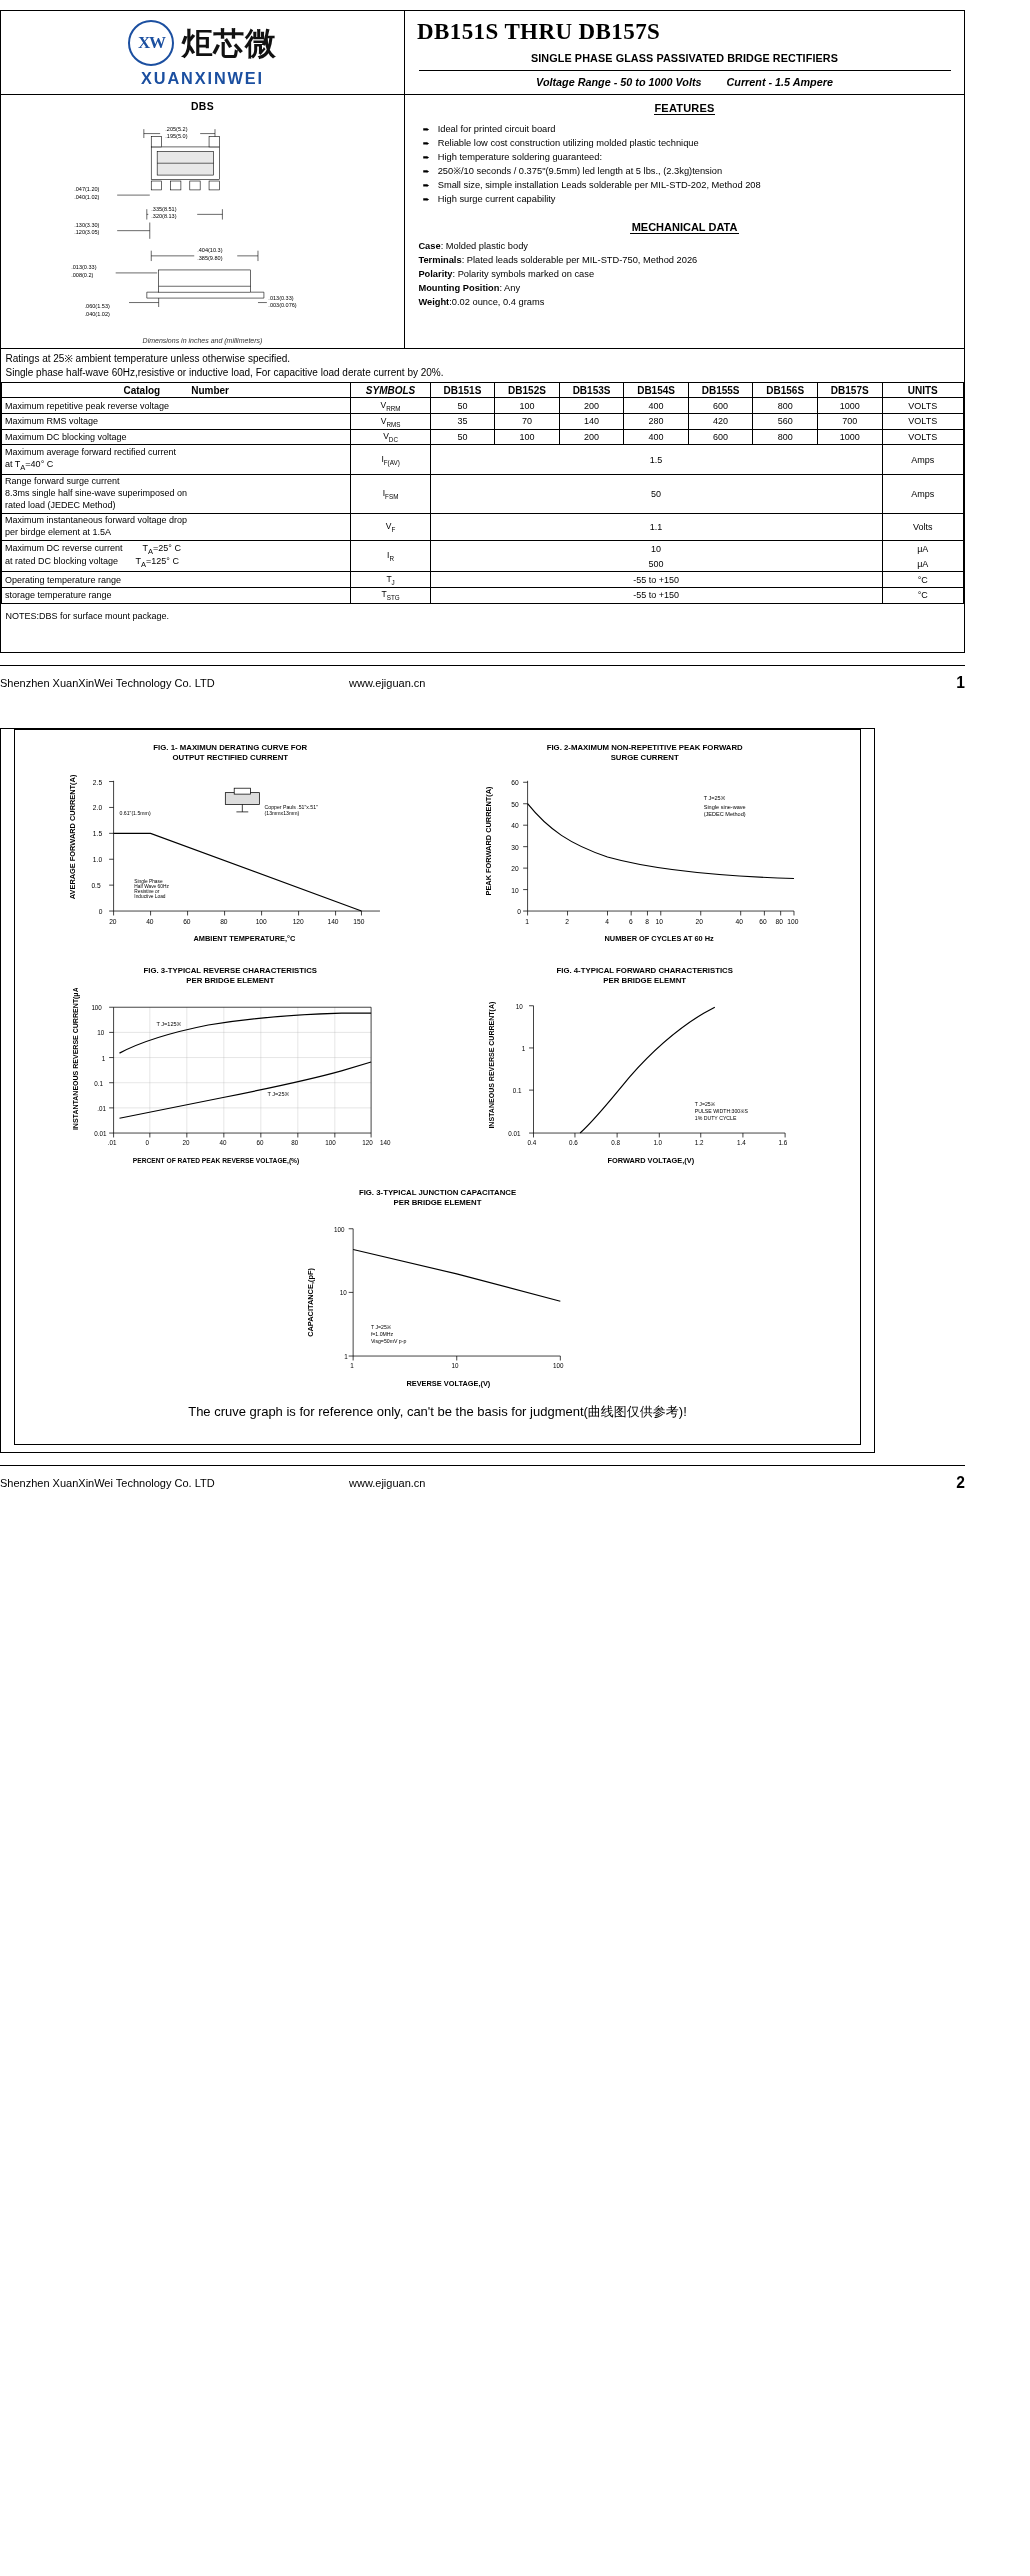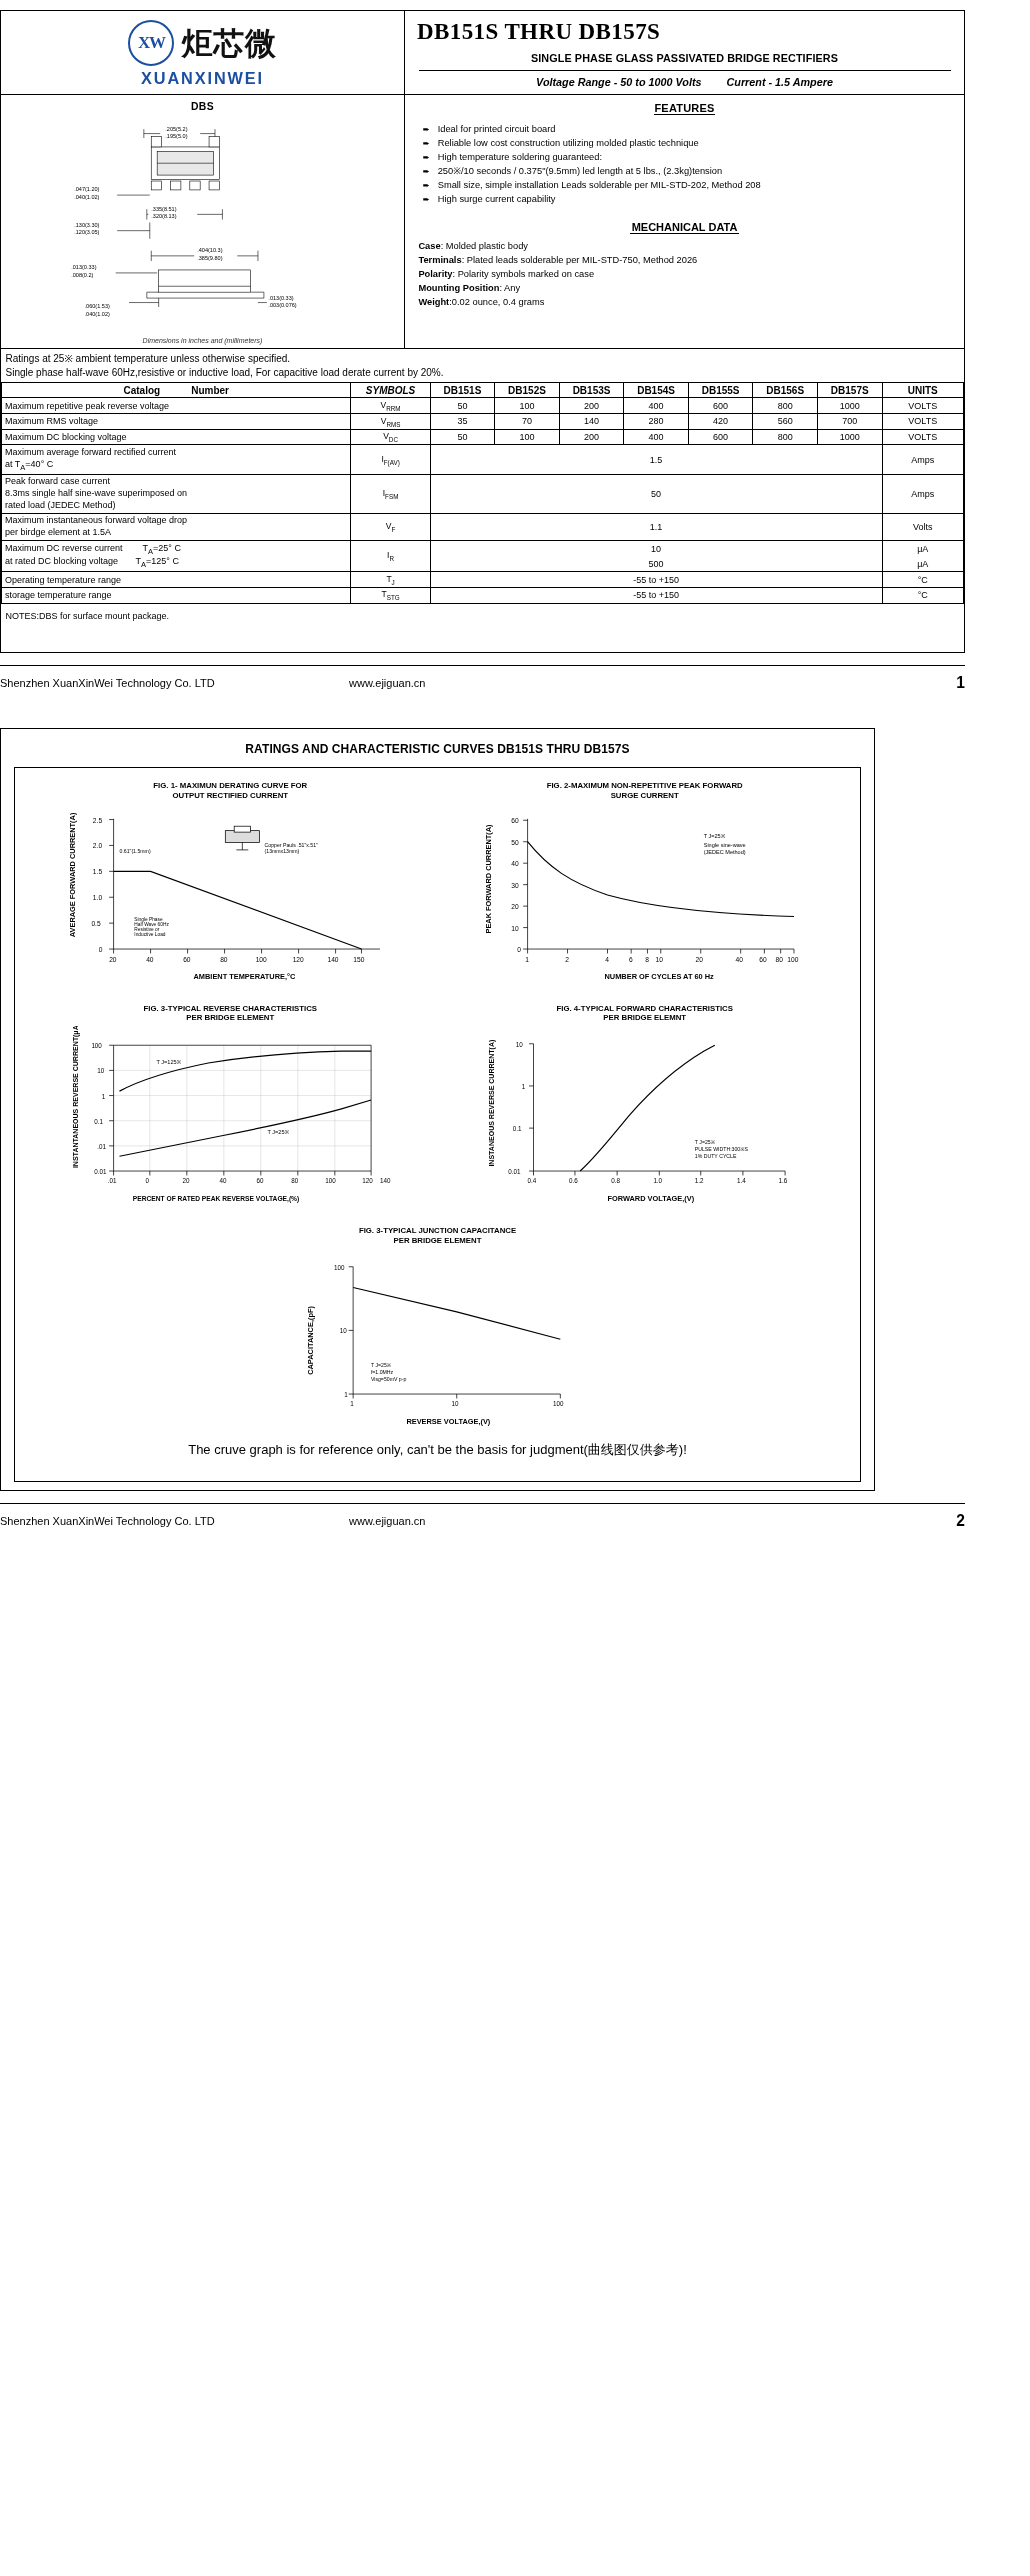"Peak forward case current" div { text: Peak forward case -> Range forward surge }
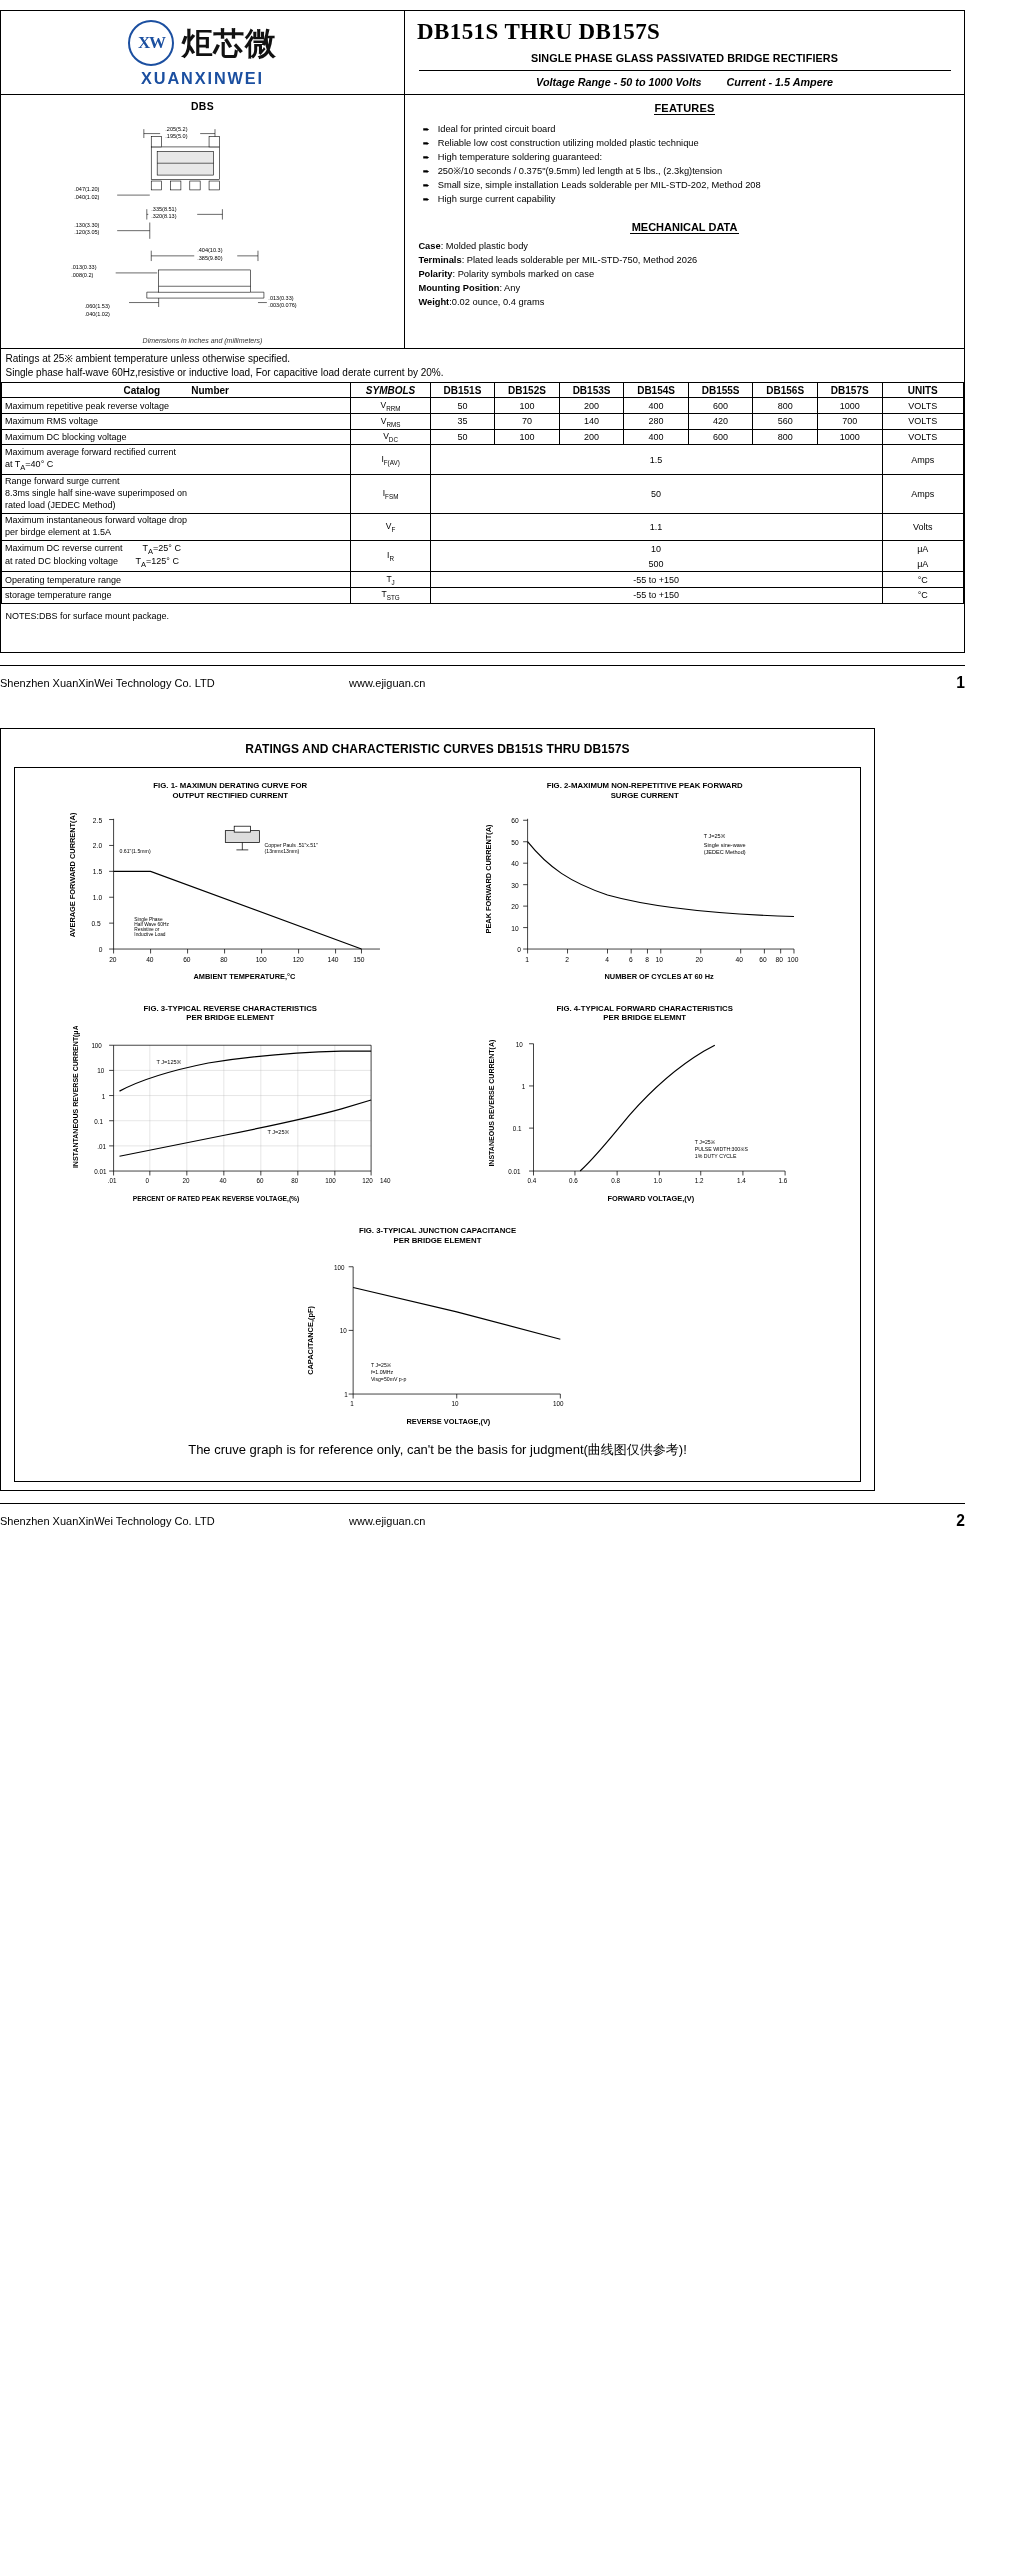"RATINGS AND CHARACTERISTIC CURVES DB151S" div.p2-title { html: <div>RATINGS AND CHARACTERISTIC CURVES DB151S THRU DB157S</div> -> none }
